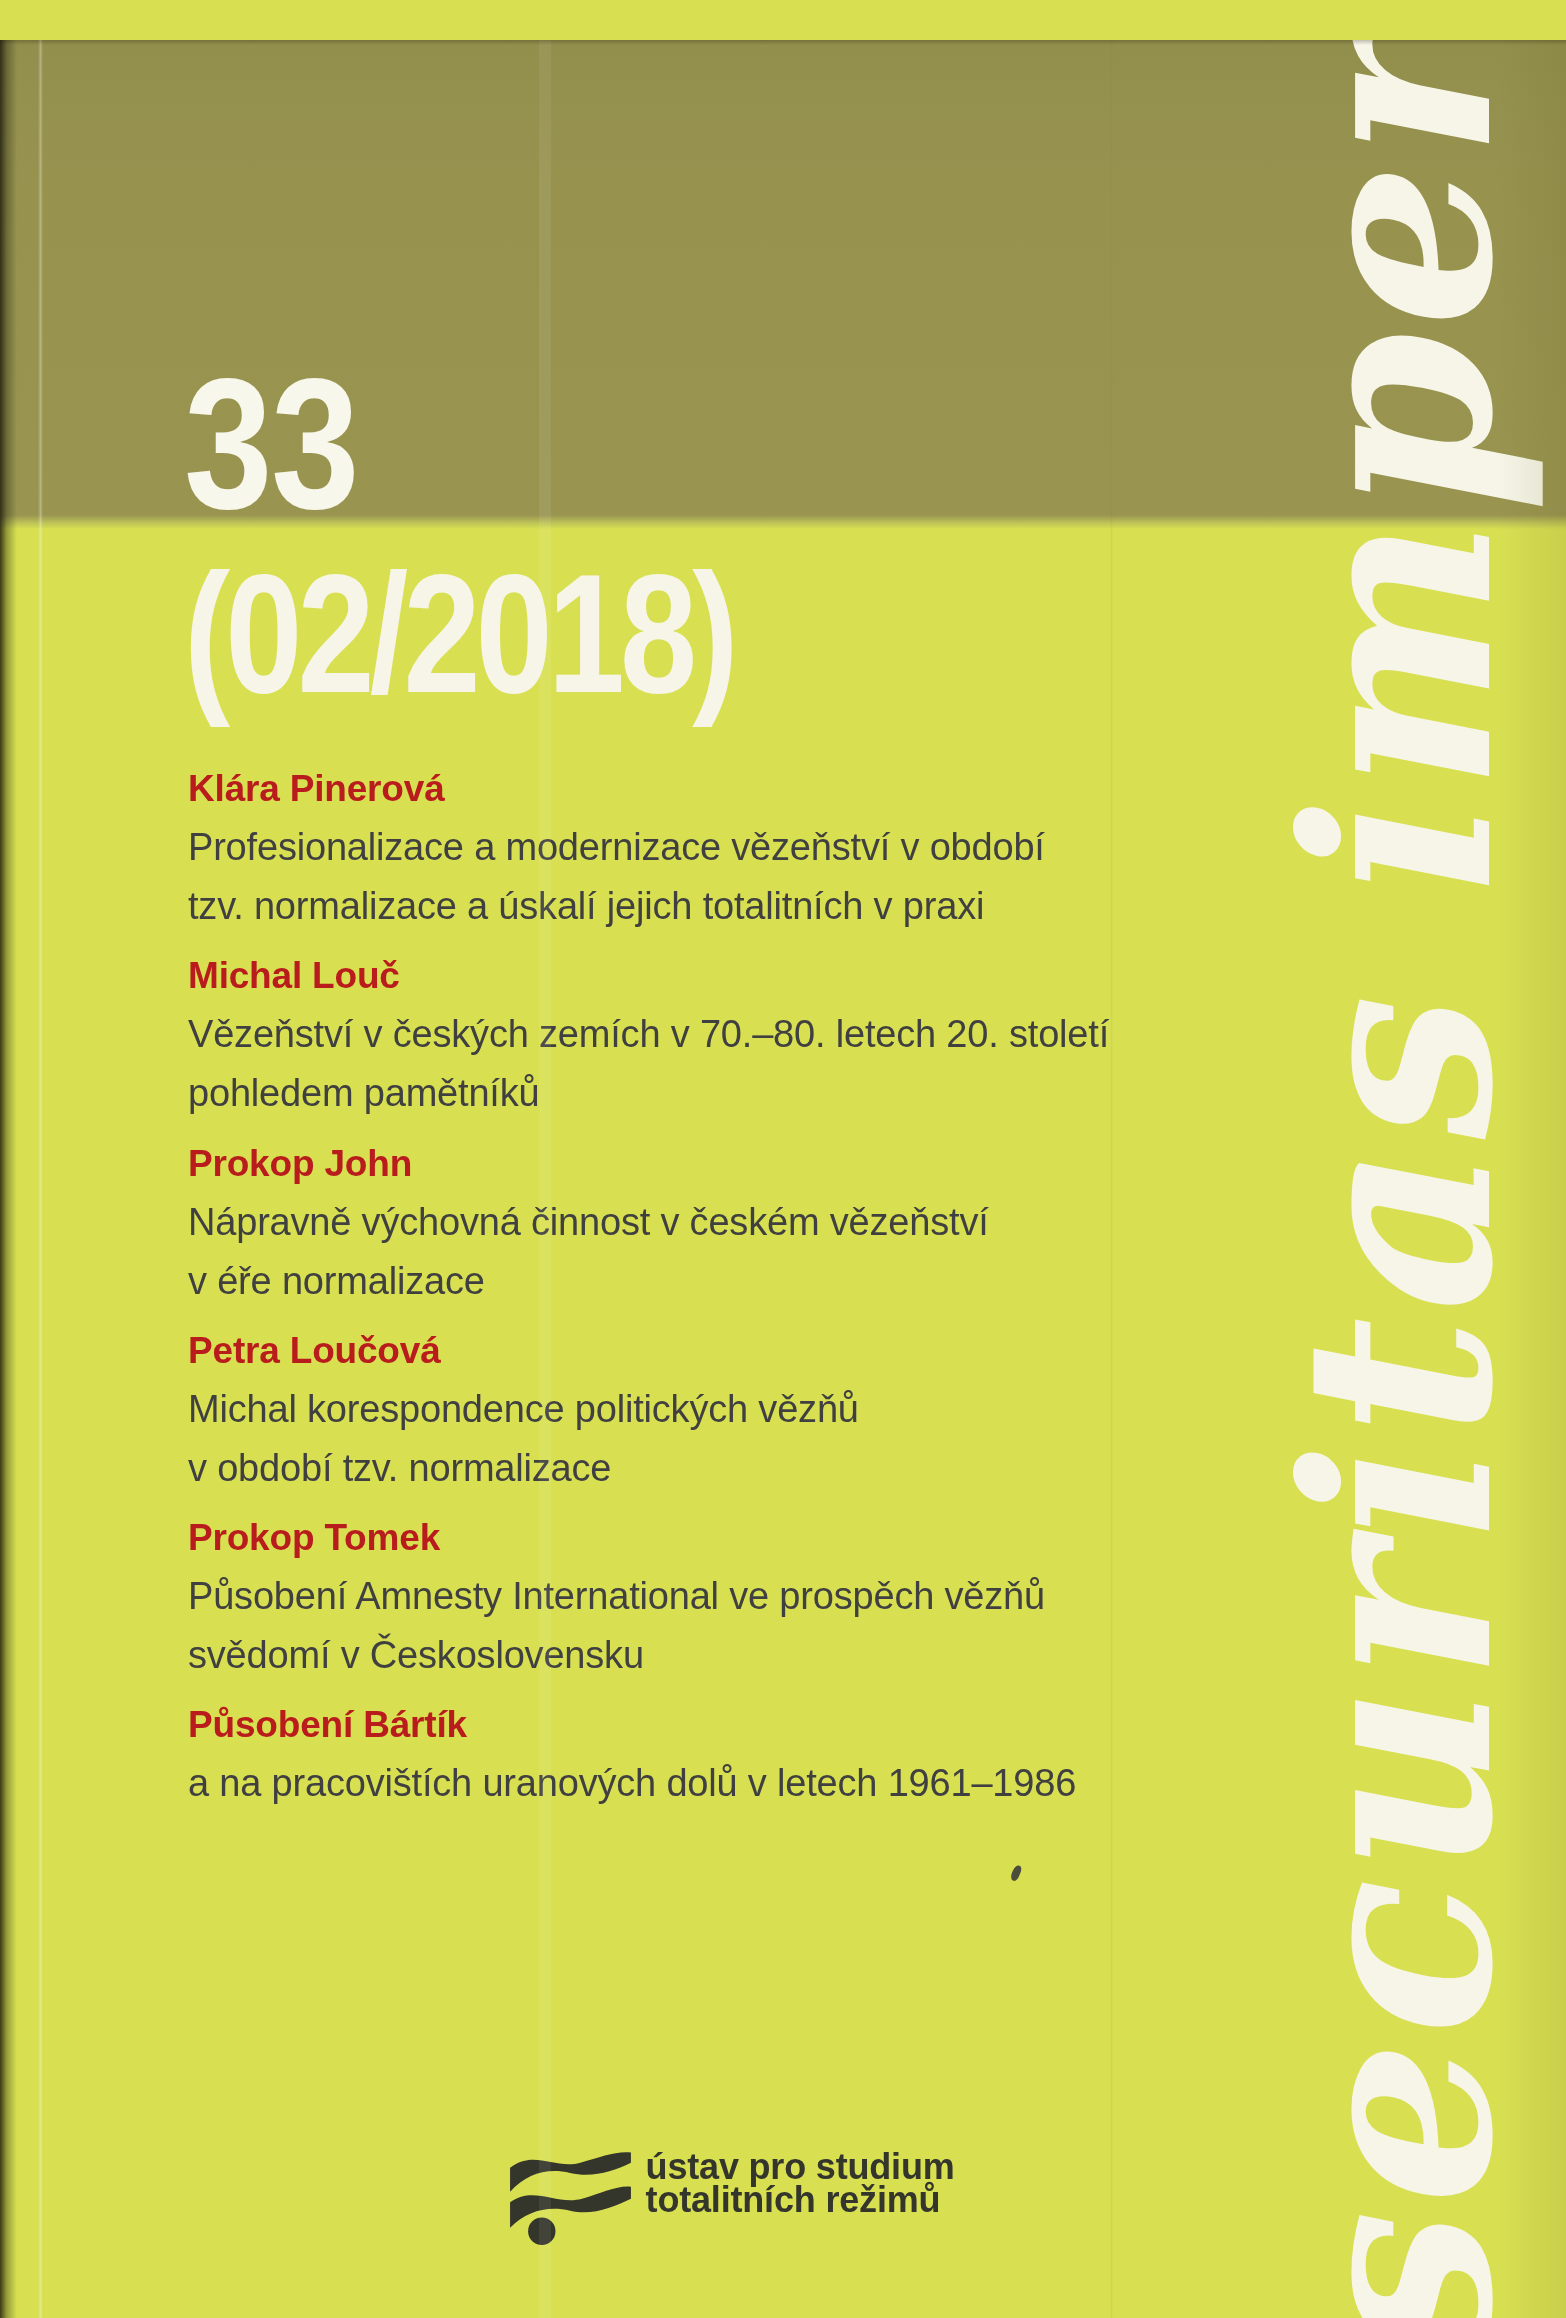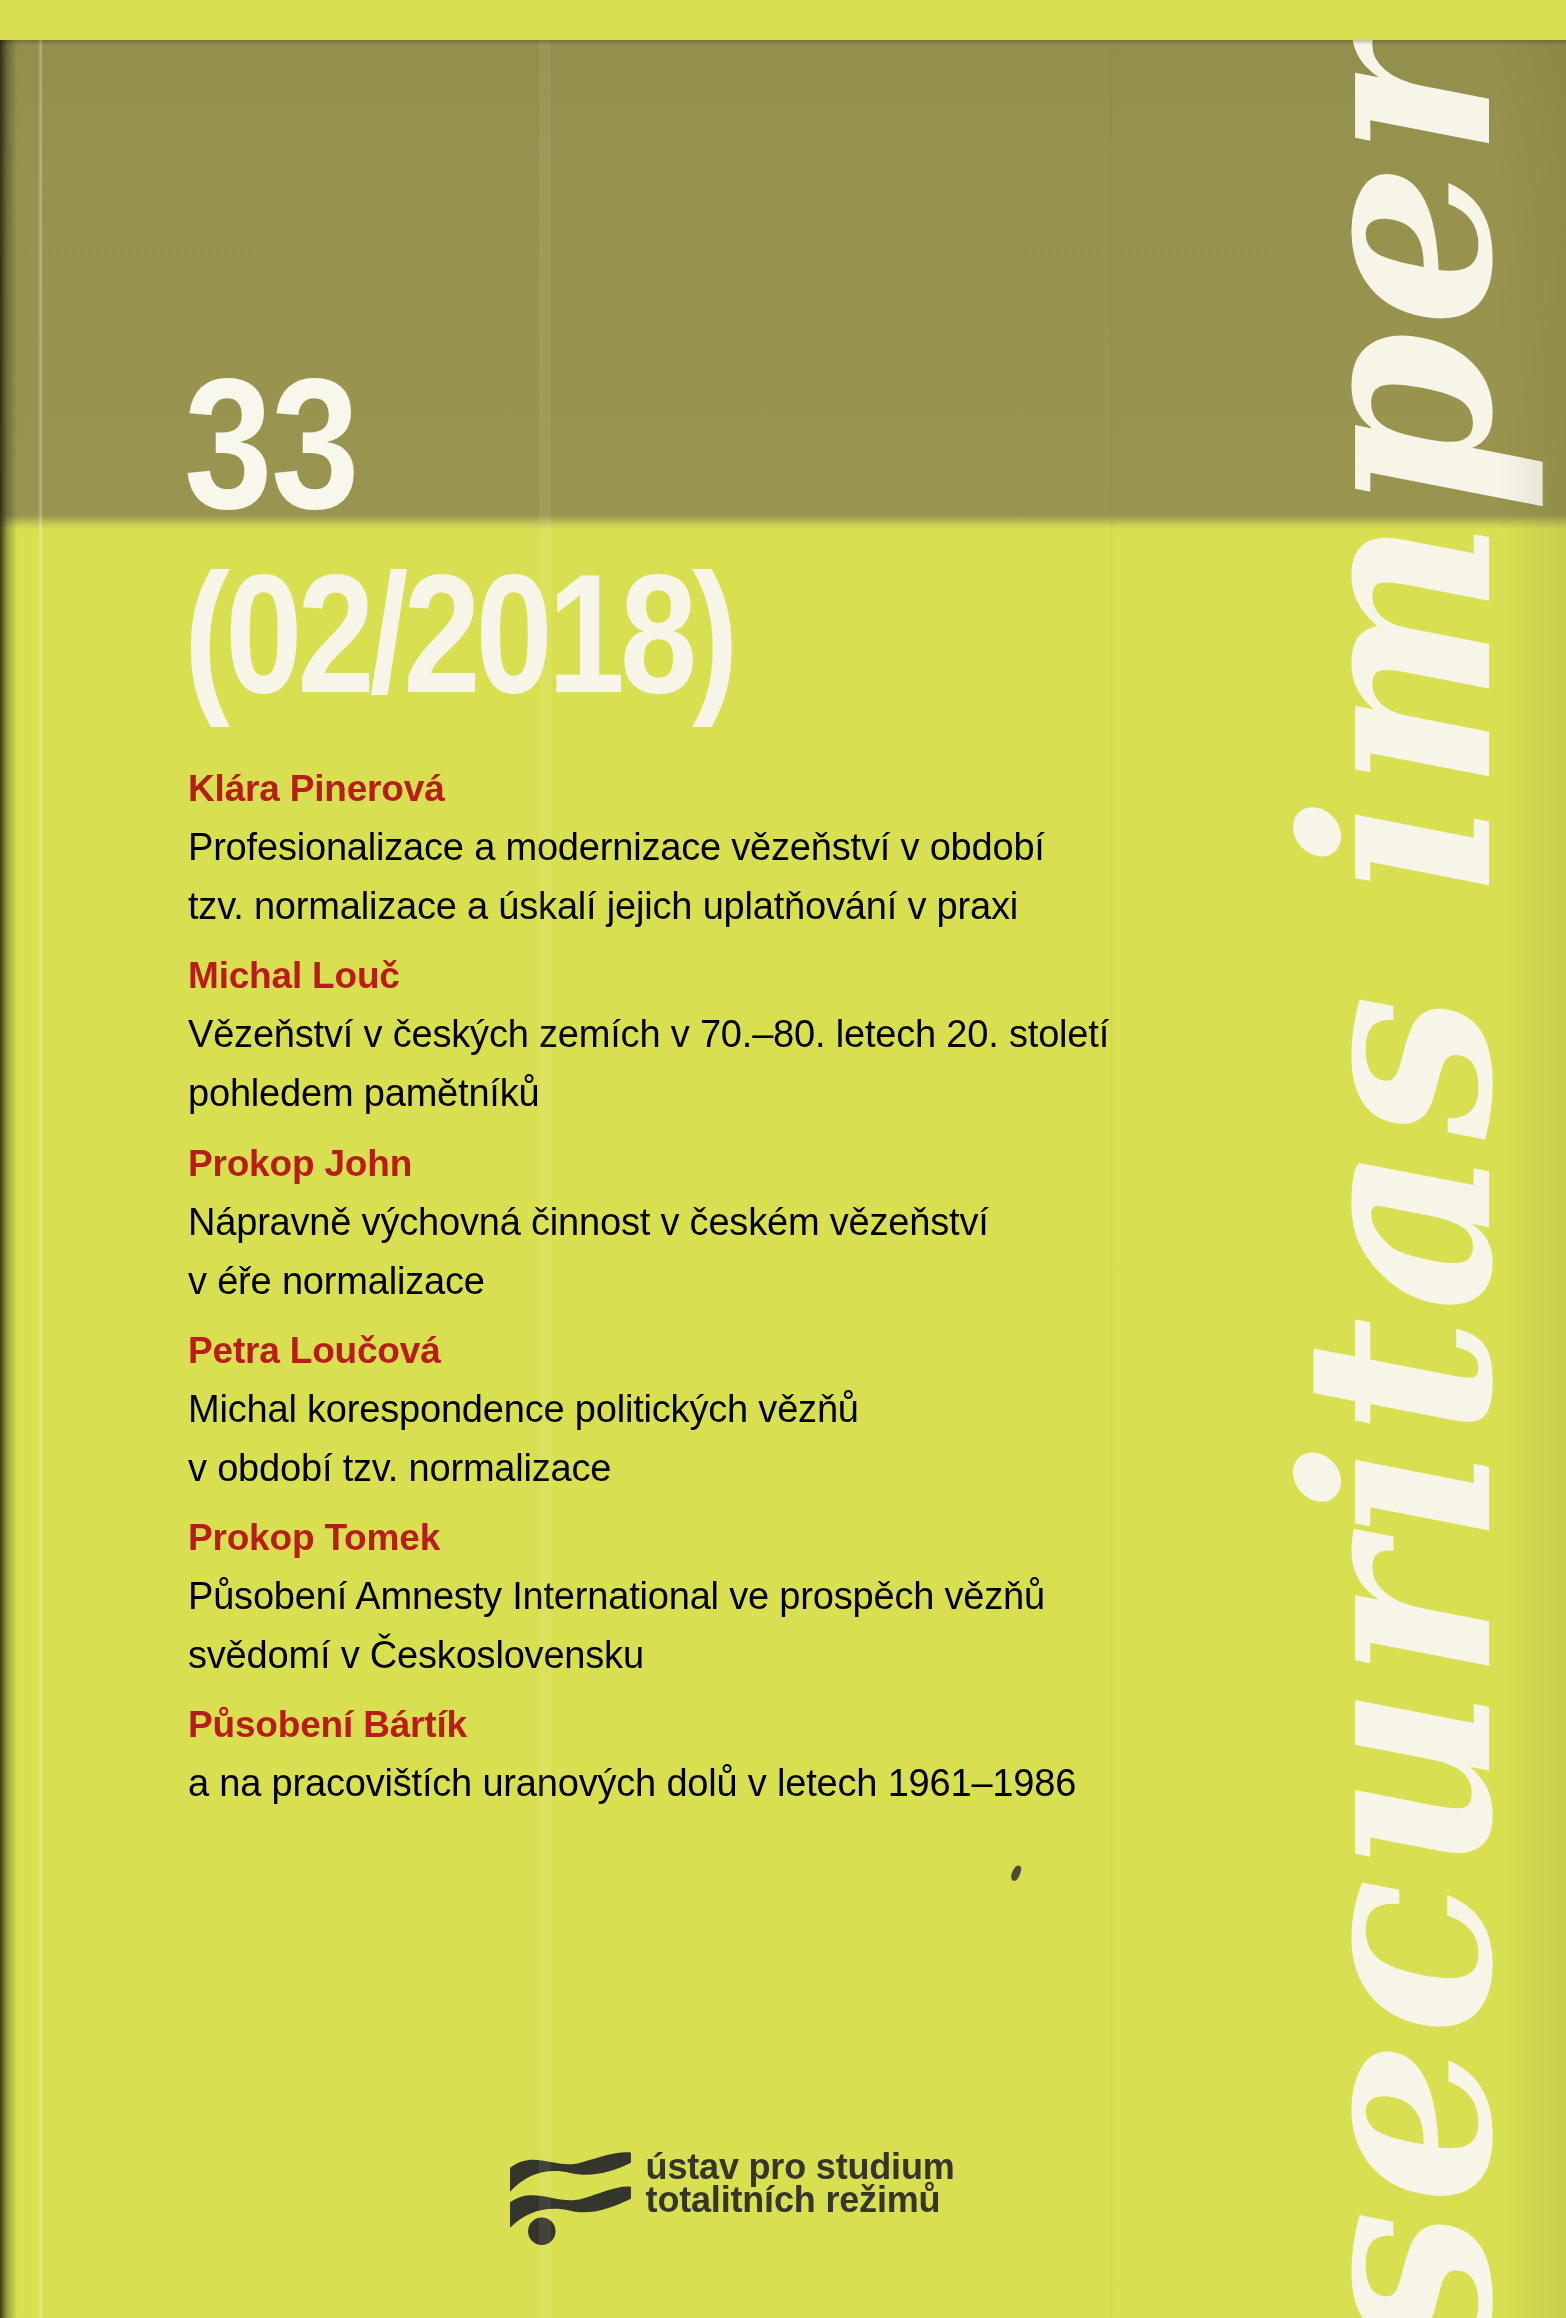"Profesionalizace a modernizace vězeňství" .article .title-line { color: #000000 -> #404040 }
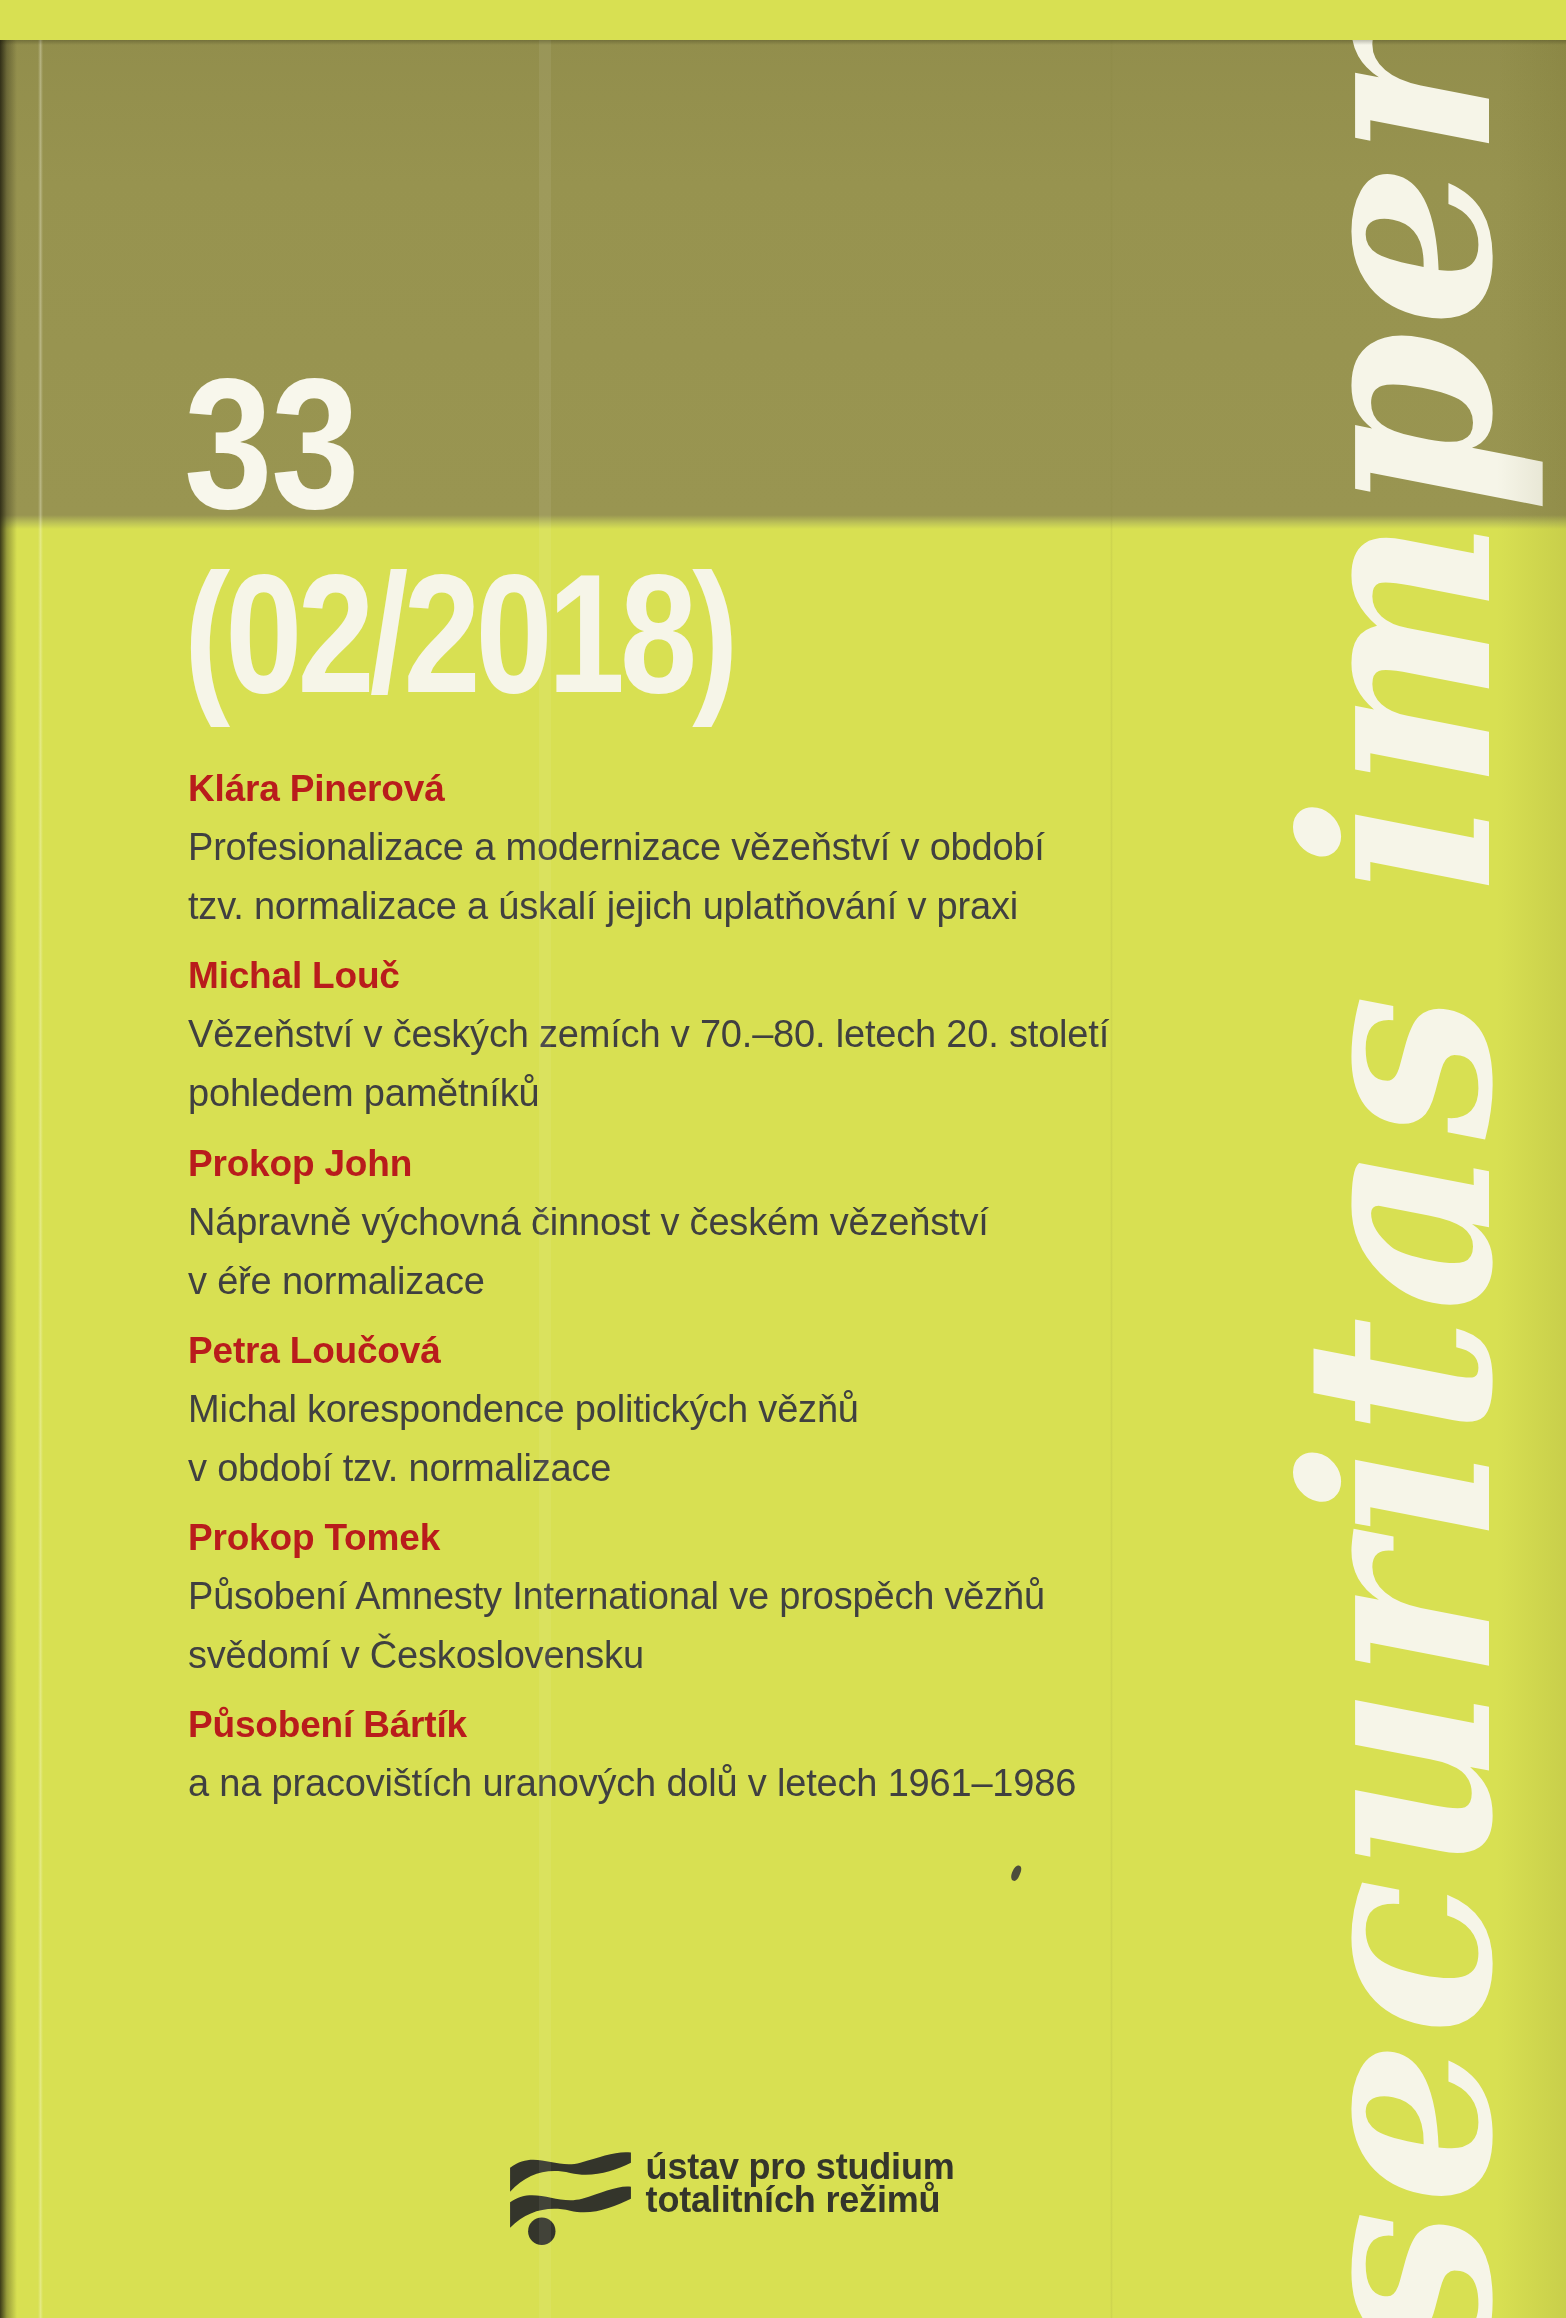"tzv. normalizace a úskalí jejich" div.title-line { text: uplatňování -> totalitních }
